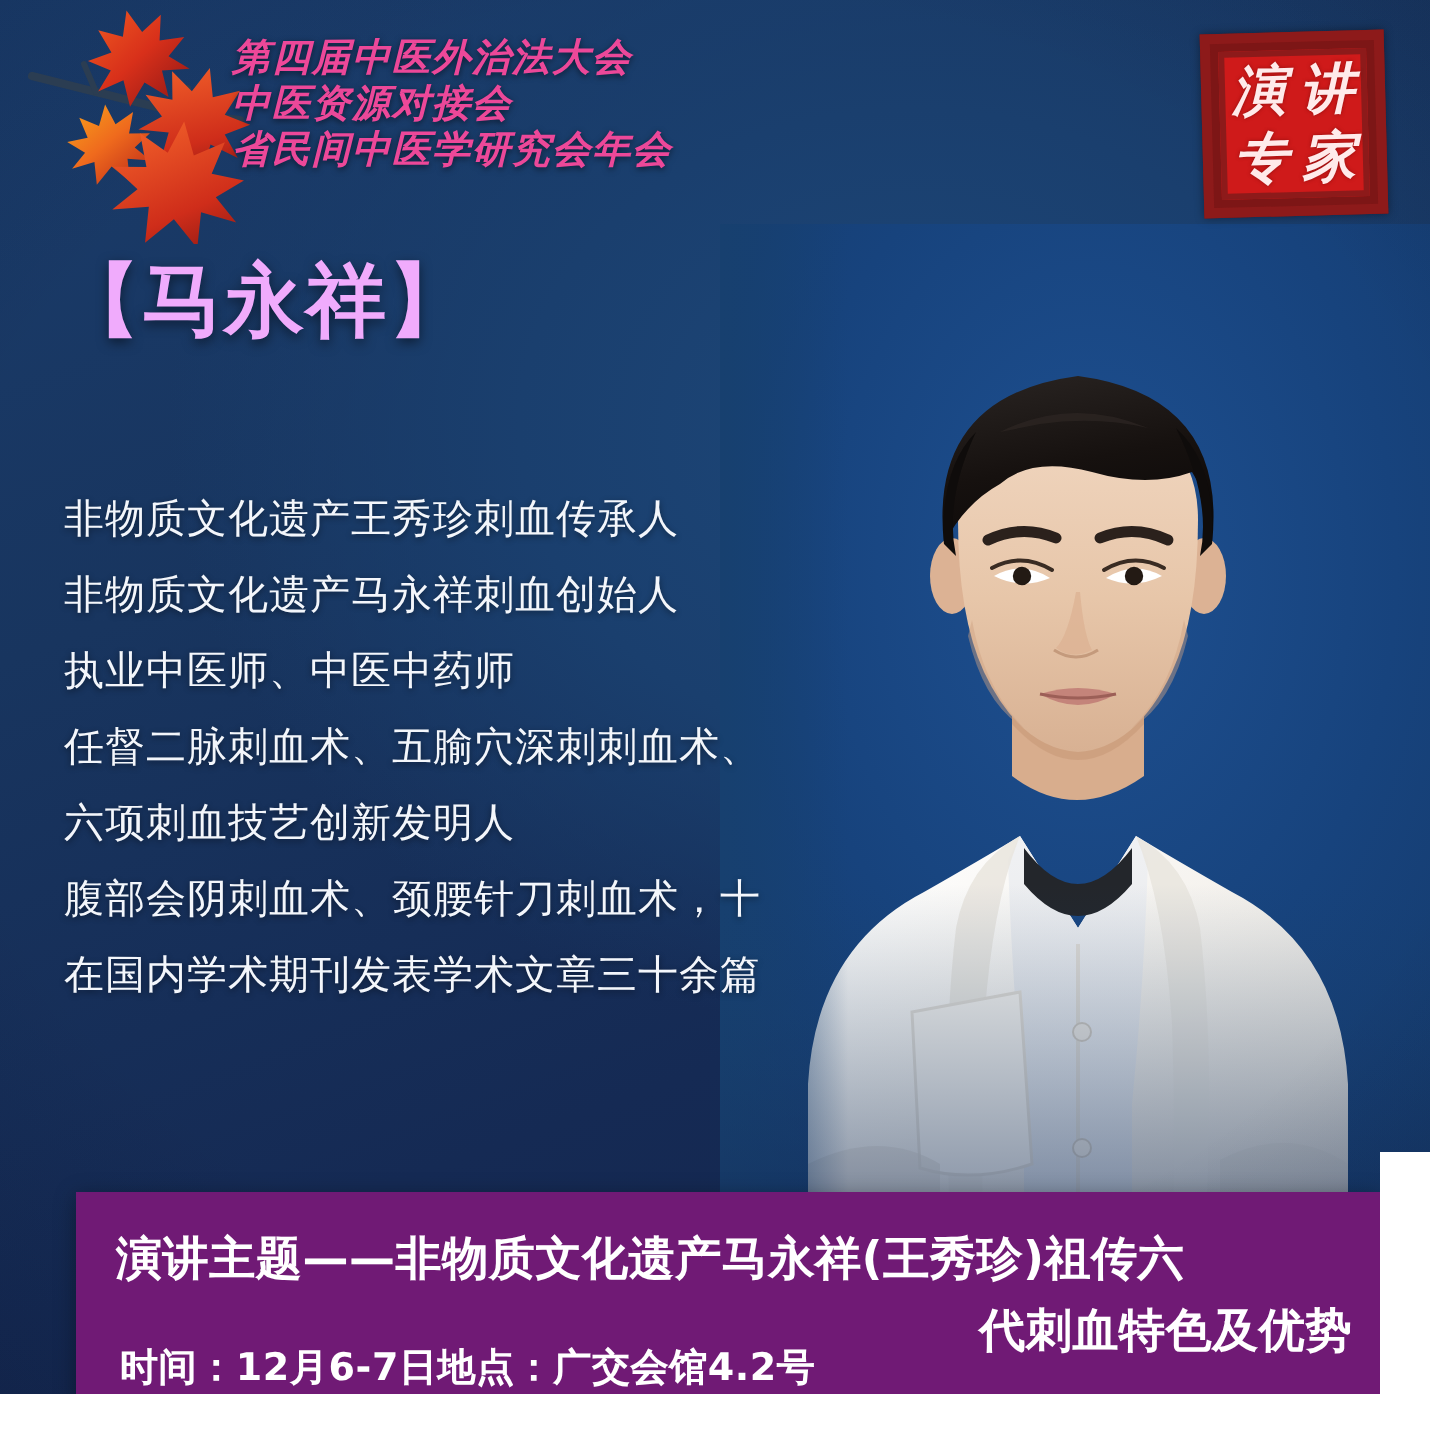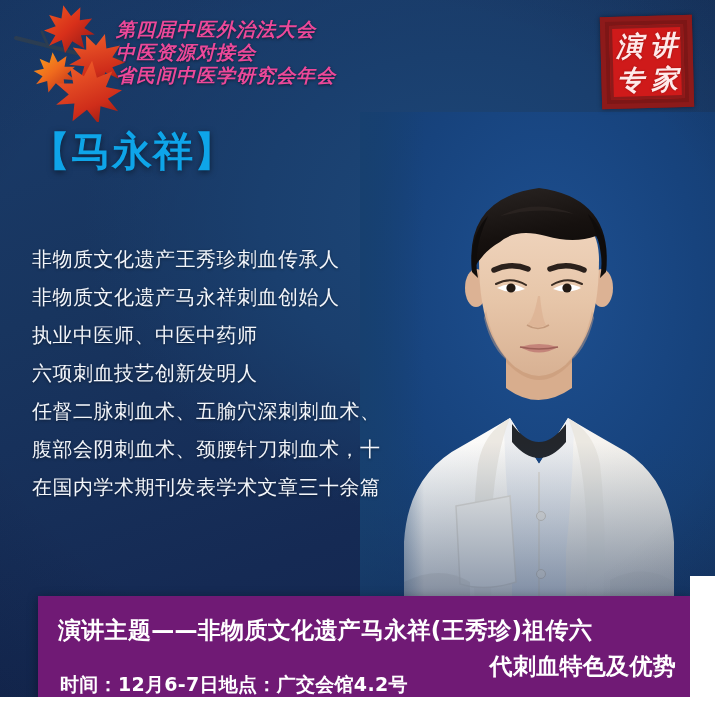"【马永祥】" .name { color: #0ea5e9 -> #f0abfc }
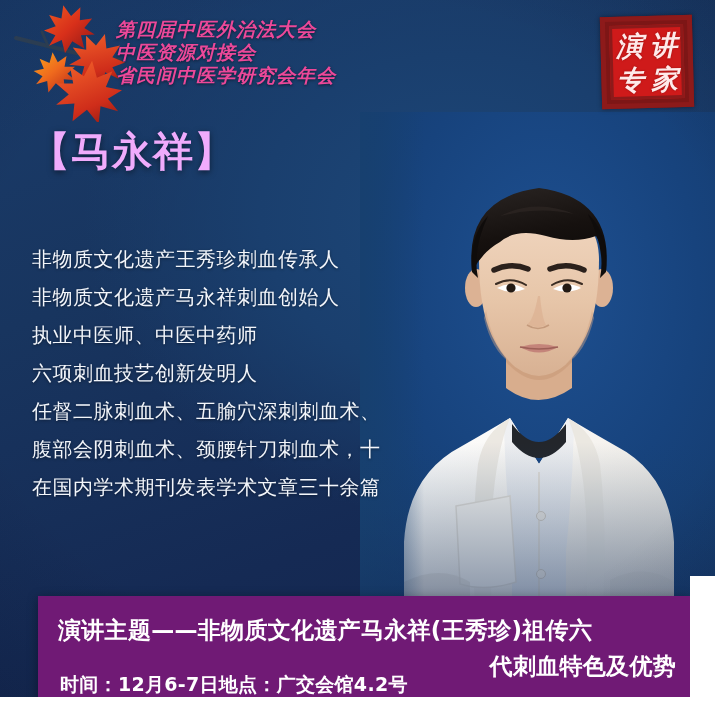"六项刺血技艺创新发明人" div.line { order: before "任督二脉刺血术、五腧穴深刺刺血术、" -> after "任督二脉刺血术、五腧穴深刺刺血术、" }
